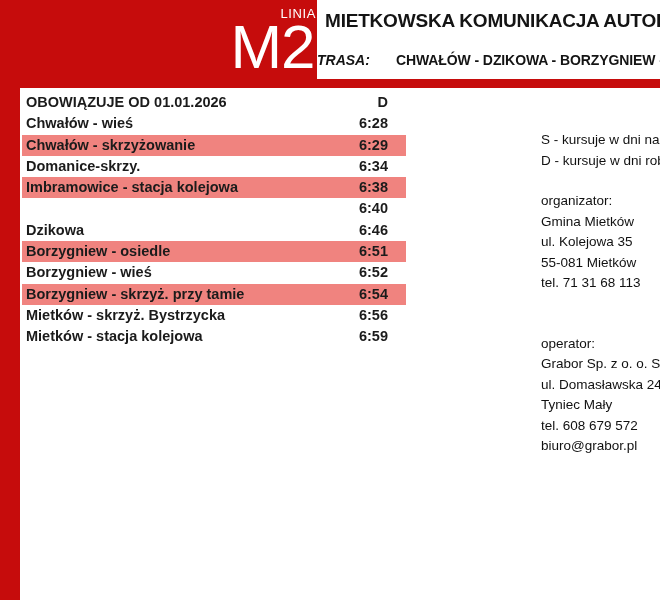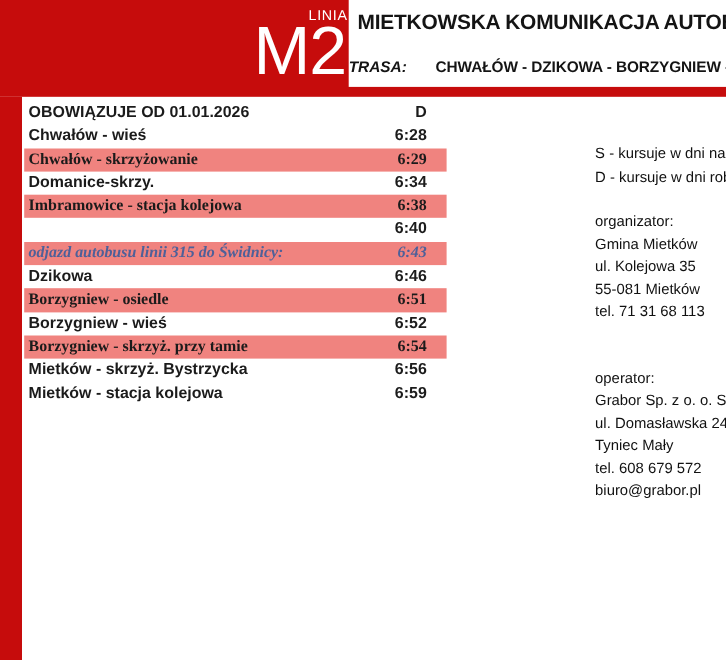"Chwałów - skrzyżowanie" .tt-row.striped { font-family: Liberation Serif, serif -> none }
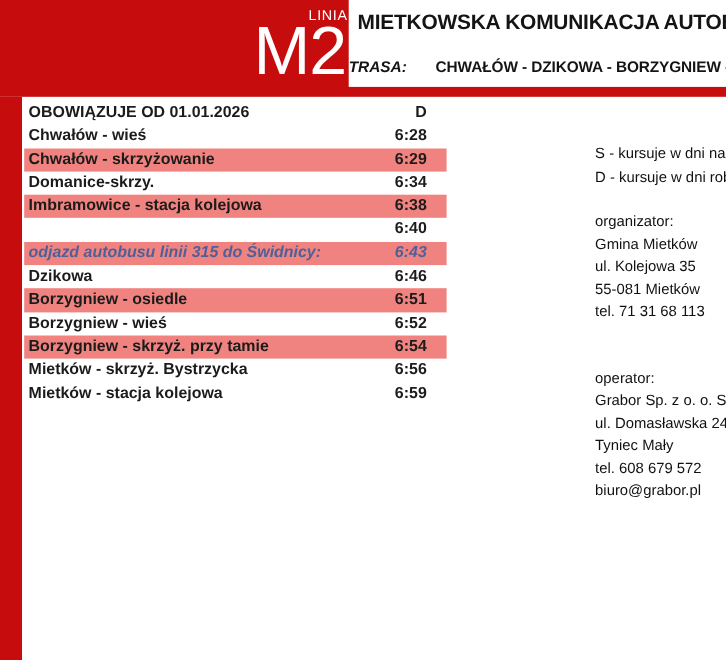"odjazd autobusu linii 315 do" div.tt-row { html: <div> <span>odjazd autobusu linii 315 do Świdnicy:</span> <span>6:43</span> </div> -> none }
